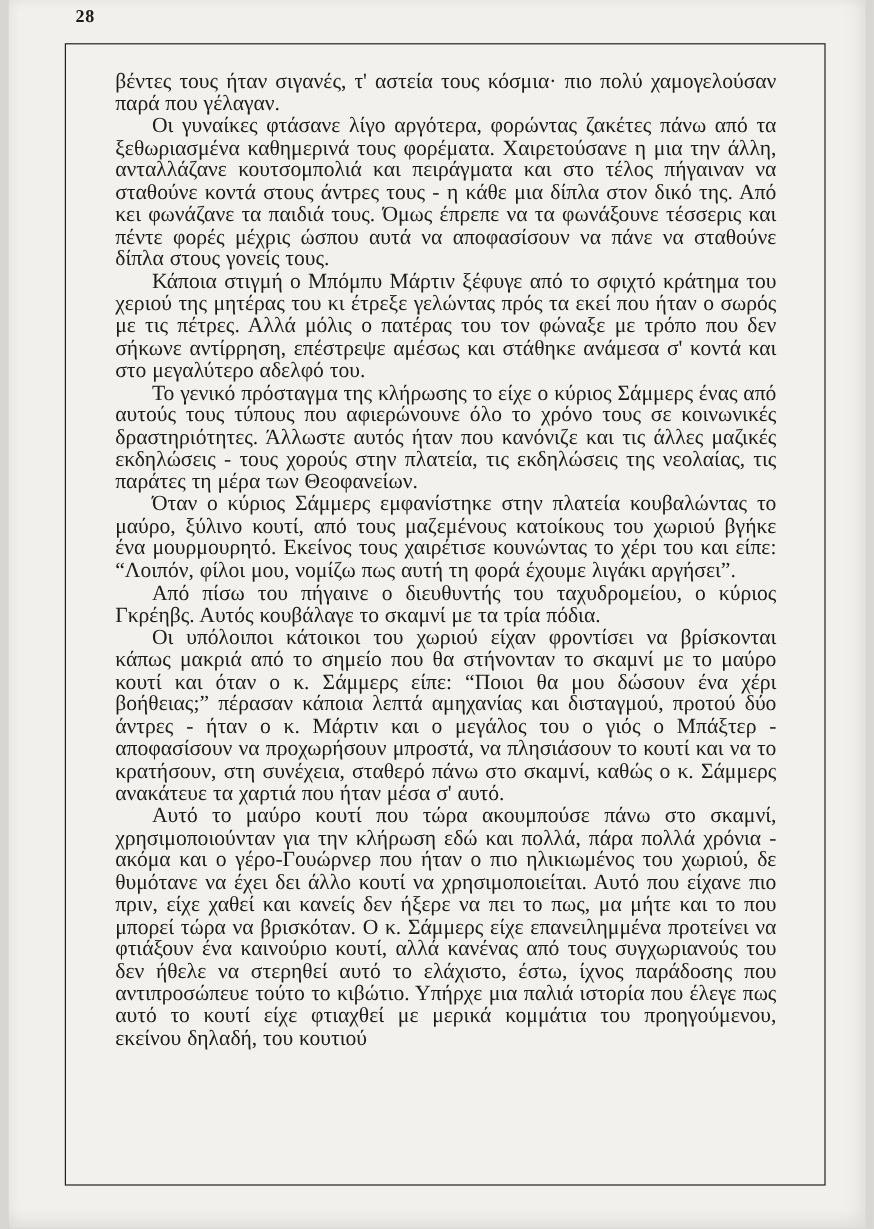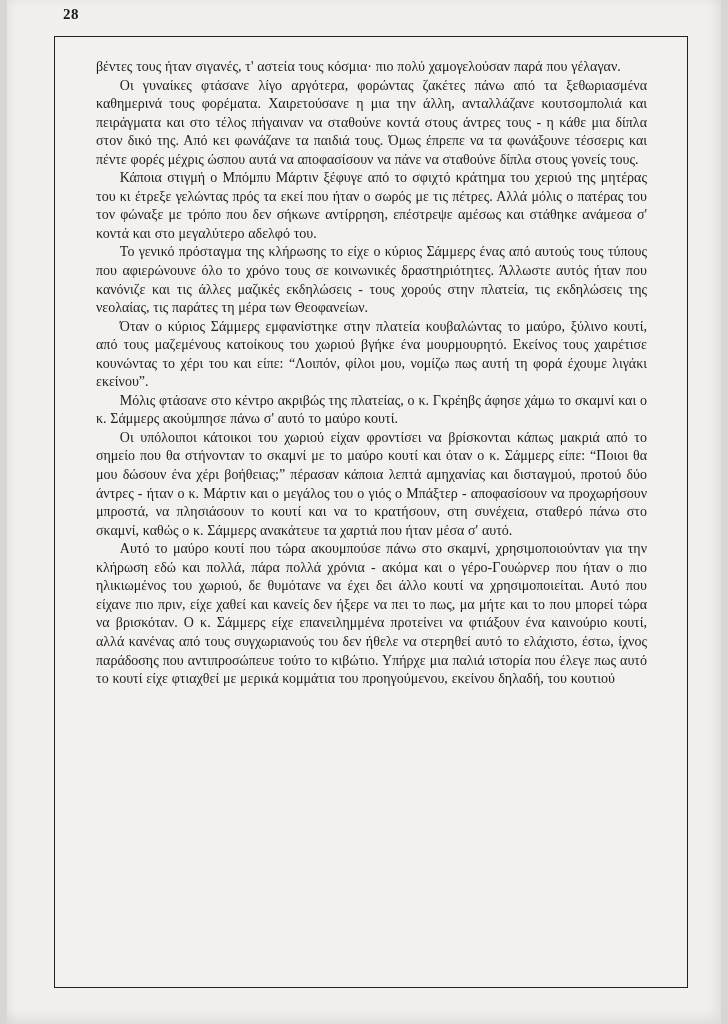"βέντες τους ήταν σιγανές, τ'" .text-block { font-size: 14px -> 18px }
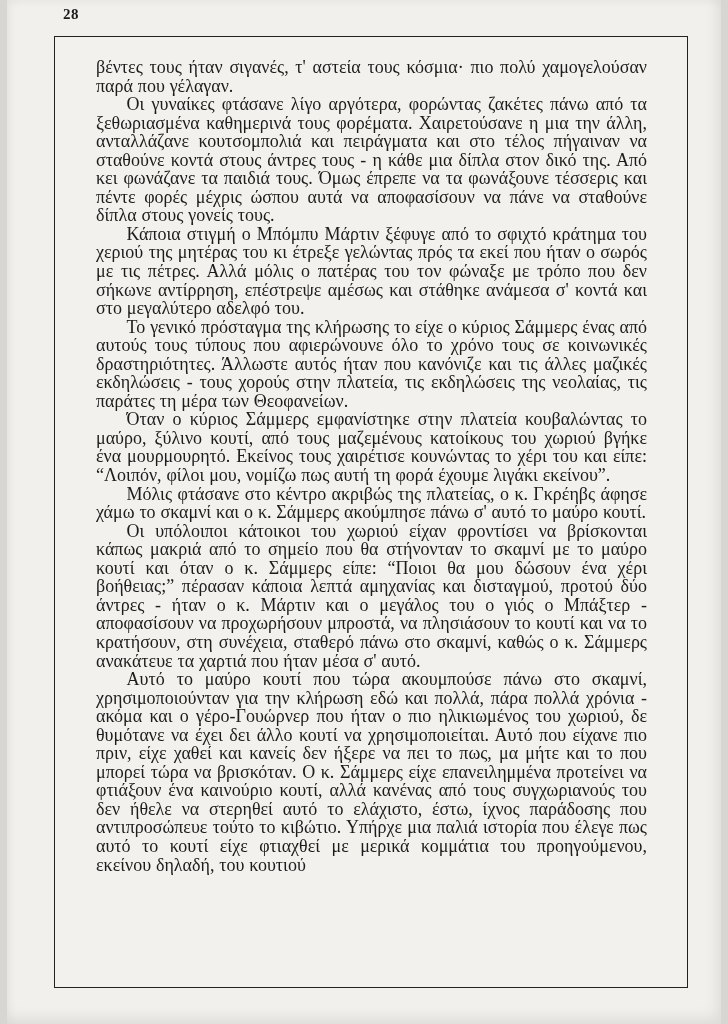"Όταν ο κύριος Σάμμερς εμφανίστηκε" p { text: εκείνου -> αργήσει }
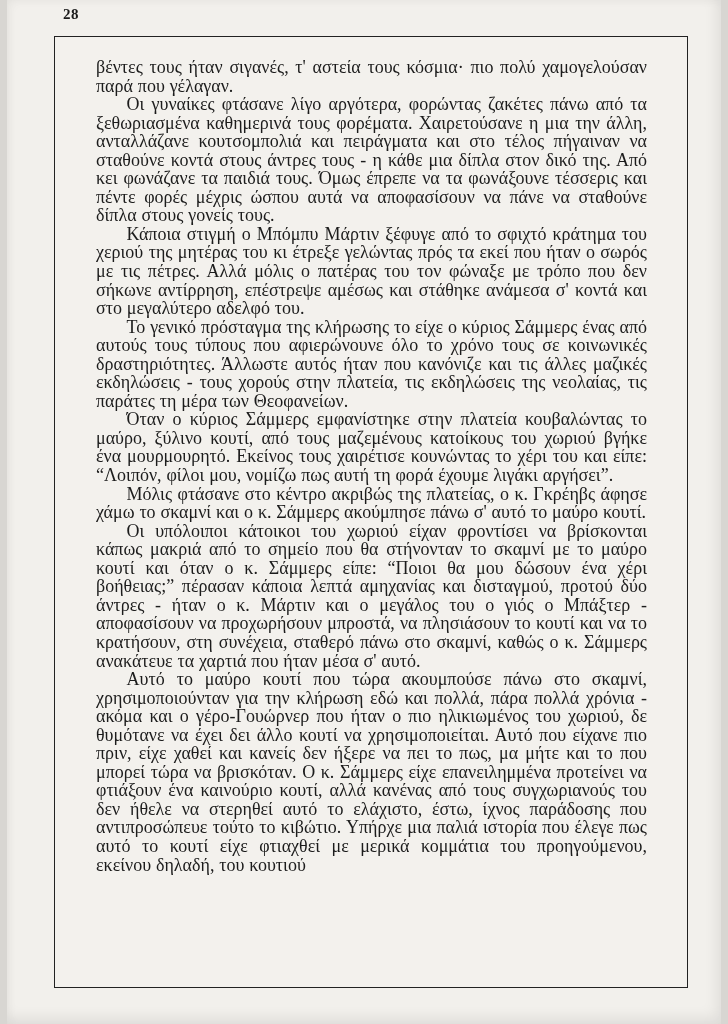"Από πίσω του πήγαινε ο" p { html: none -> <p>Από πίσω του πήγαινε ο διευθυντής του ταχυδρομείου, ο κύριος Γκρέηβς. Αυτός κουβάλαγε το σκαμνί με τα τρία πόδια.</p> }
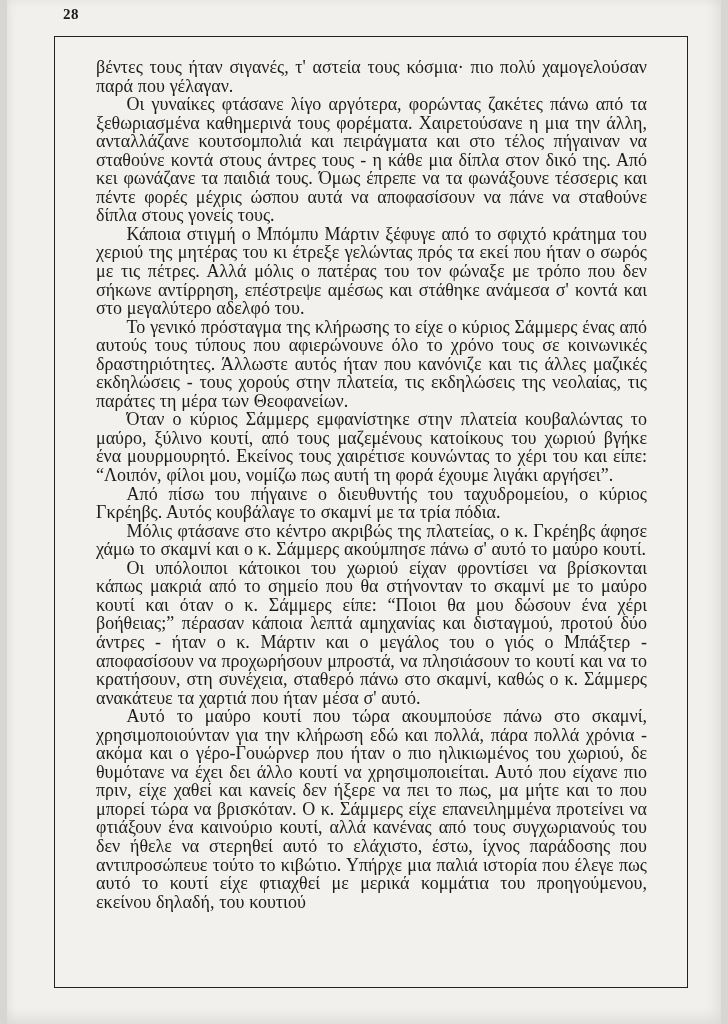"Μόλις φτάσανε στο κέντρο ακριβώς" p { html: <p>Μόλις φτάσανε στο κέντρο ακριβώς της πλατείας, ο κ. Γκρέηβς άφησε χάμω το σκαμνί και ο κ. Σάμμερς ακούμπησε πάνω σ' αυτό το μαύρο κουτί.</p> -> none }
